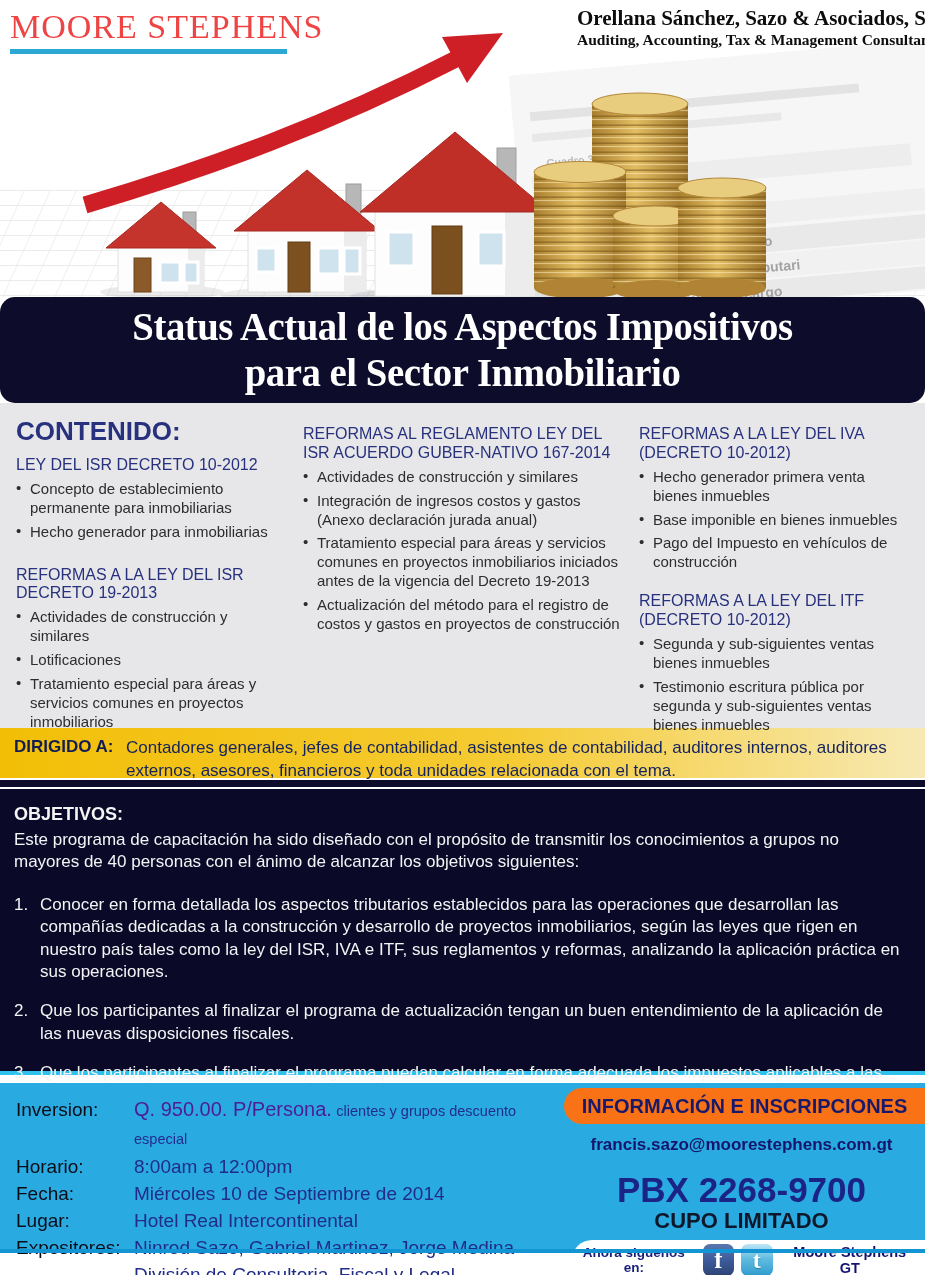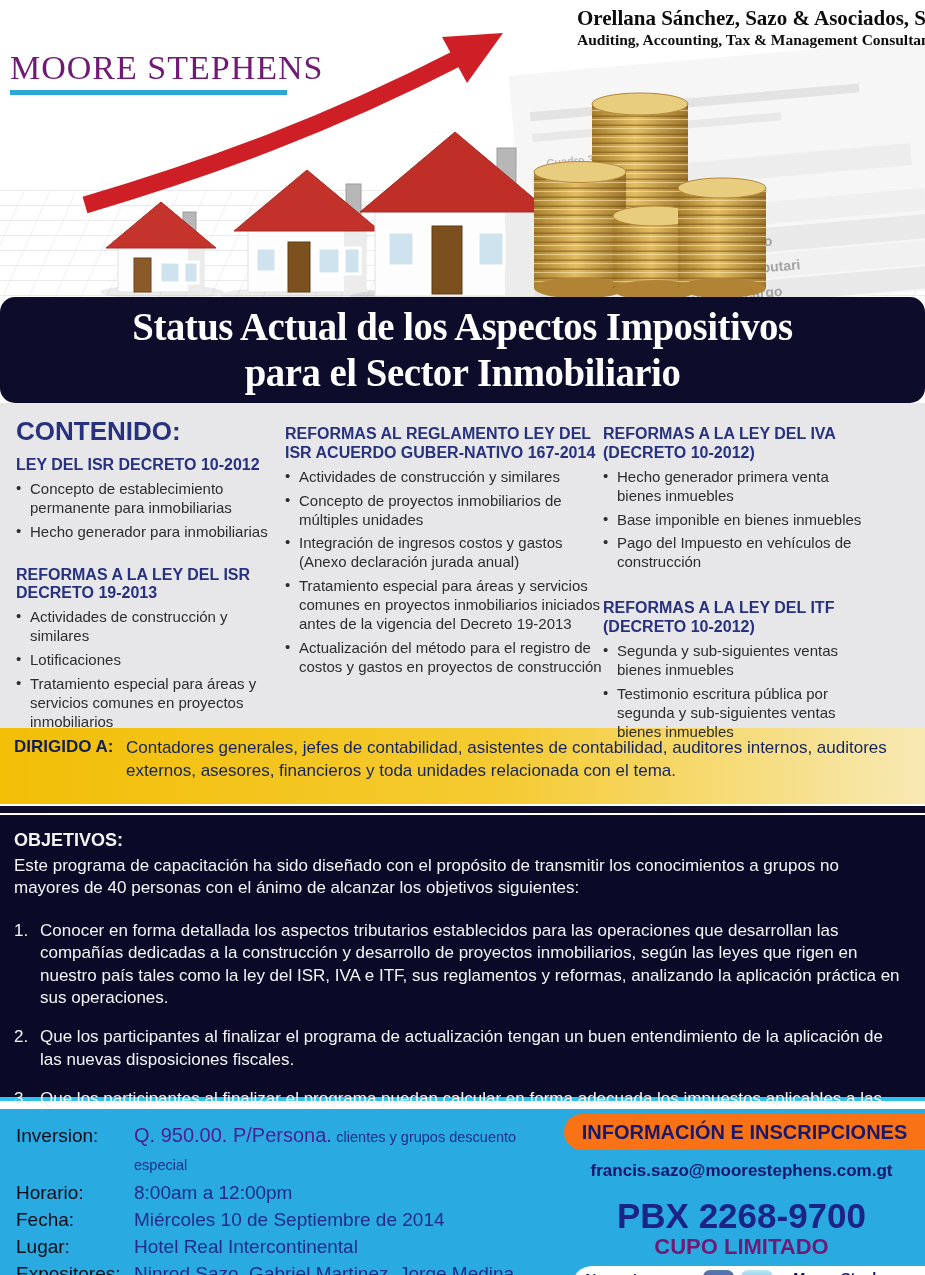"MOORE STEPHENS" .logo-text { color: #701a75 -> #ef4444; margin-top: 41px -> none }
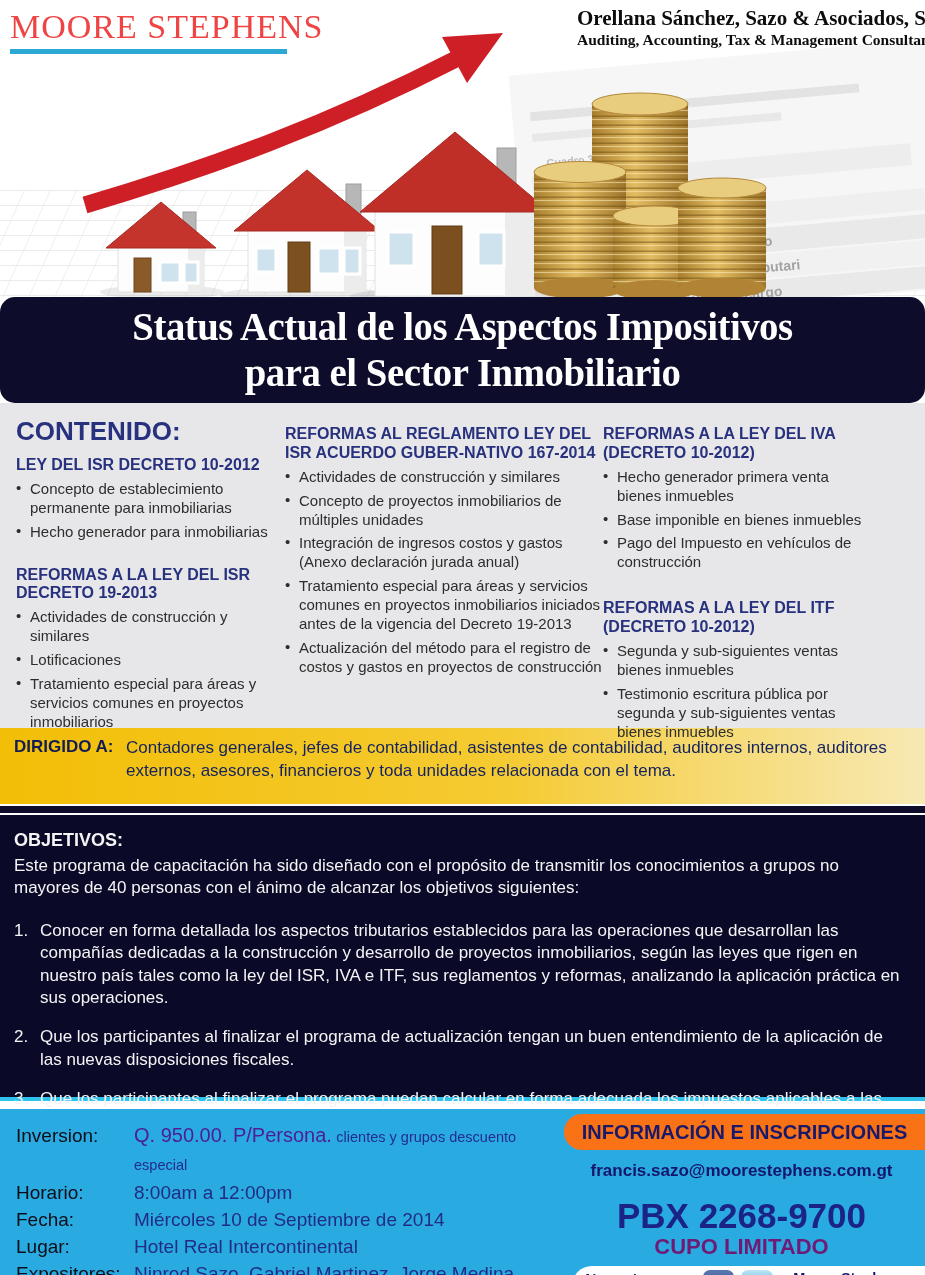"CONTENIDO:" .contenido { gap: none -> 18px }
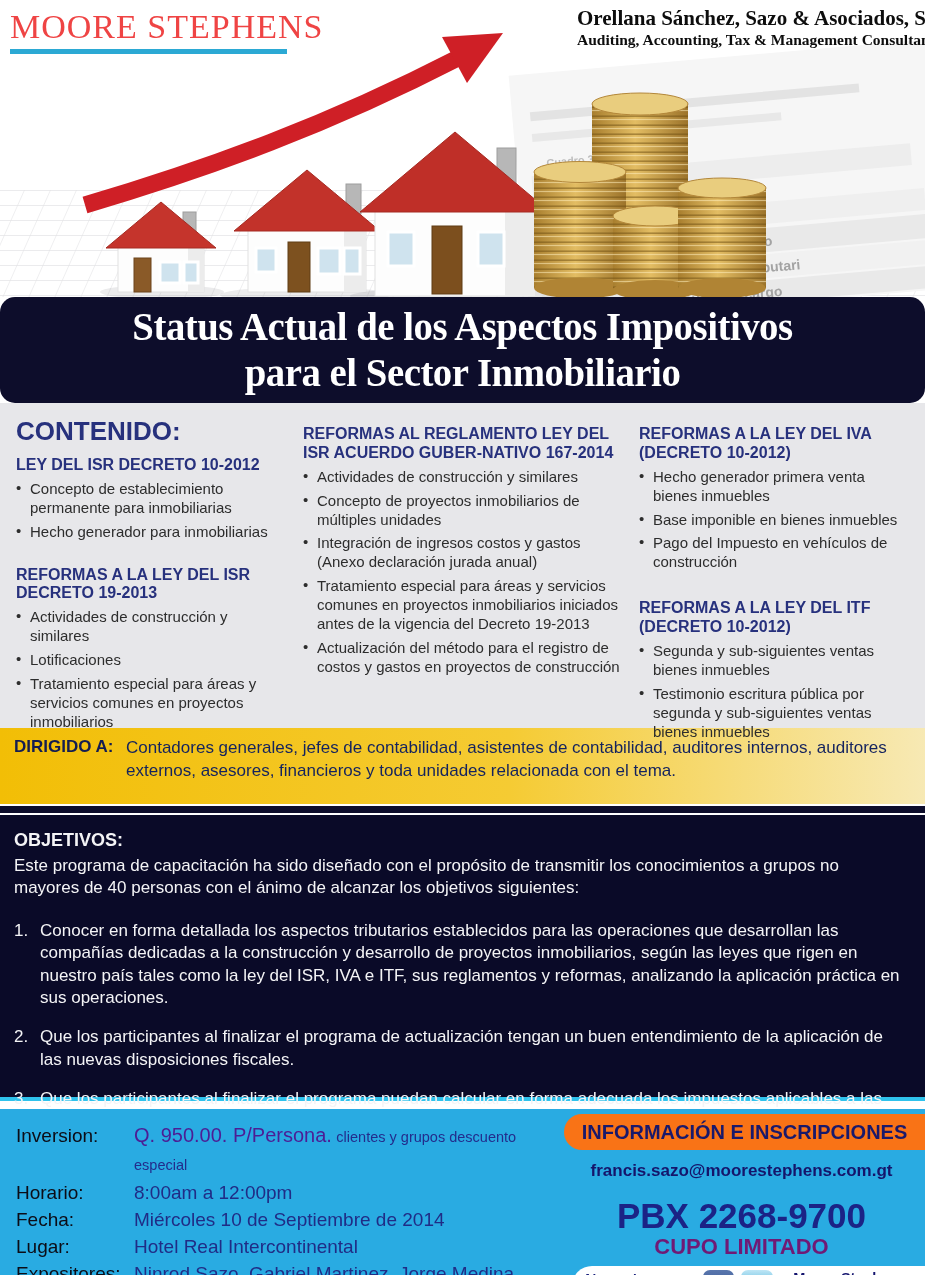"REFORMAS AL REGLAMENTO LEY DEL" .sec-title { font-weight: bold -> normal }
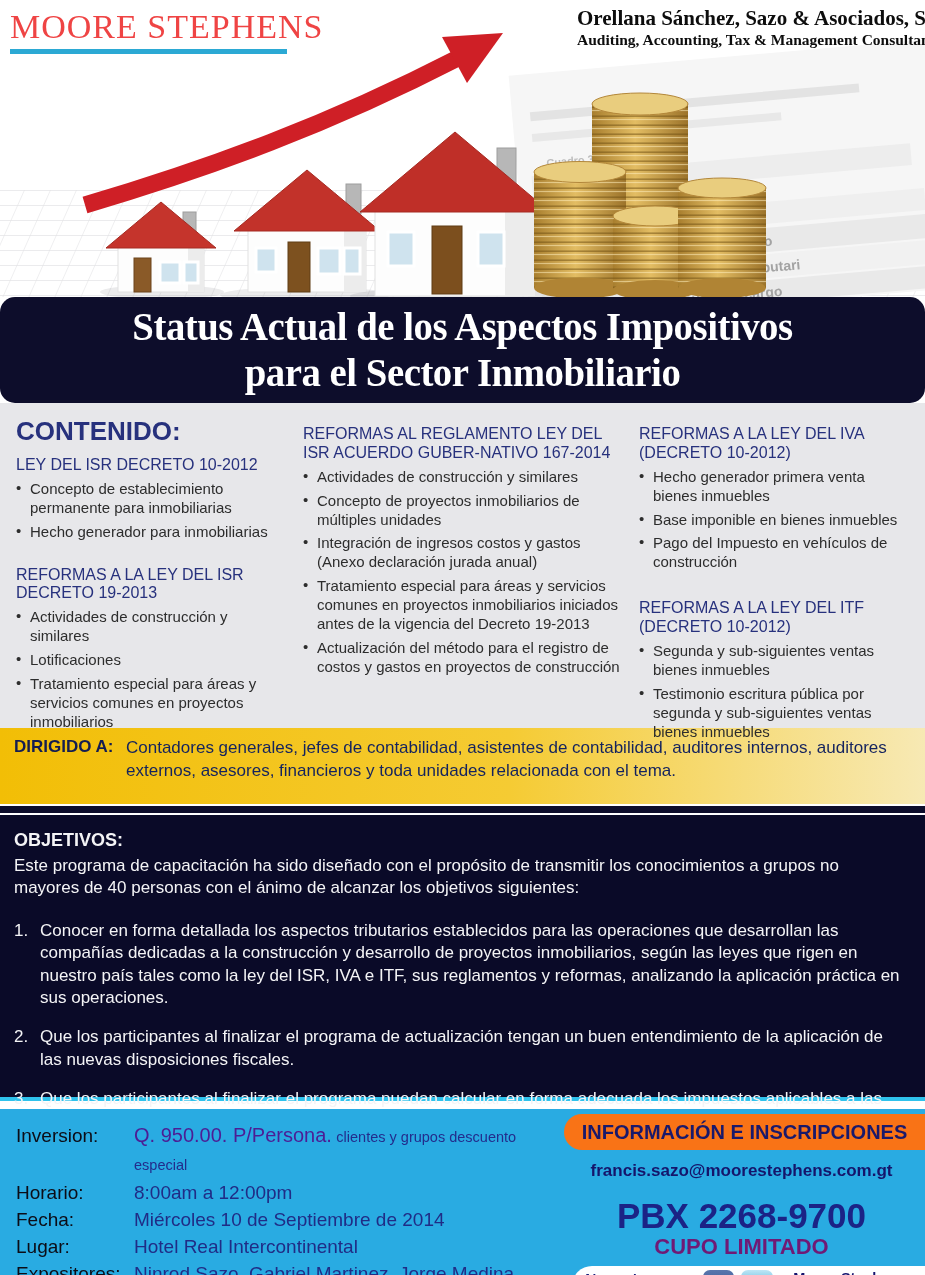"Concepto de proyectos inmobiliarios de" li { html: <li>Concepto de proyectos inmobiliarios de múltiples unidades</li> -> none }
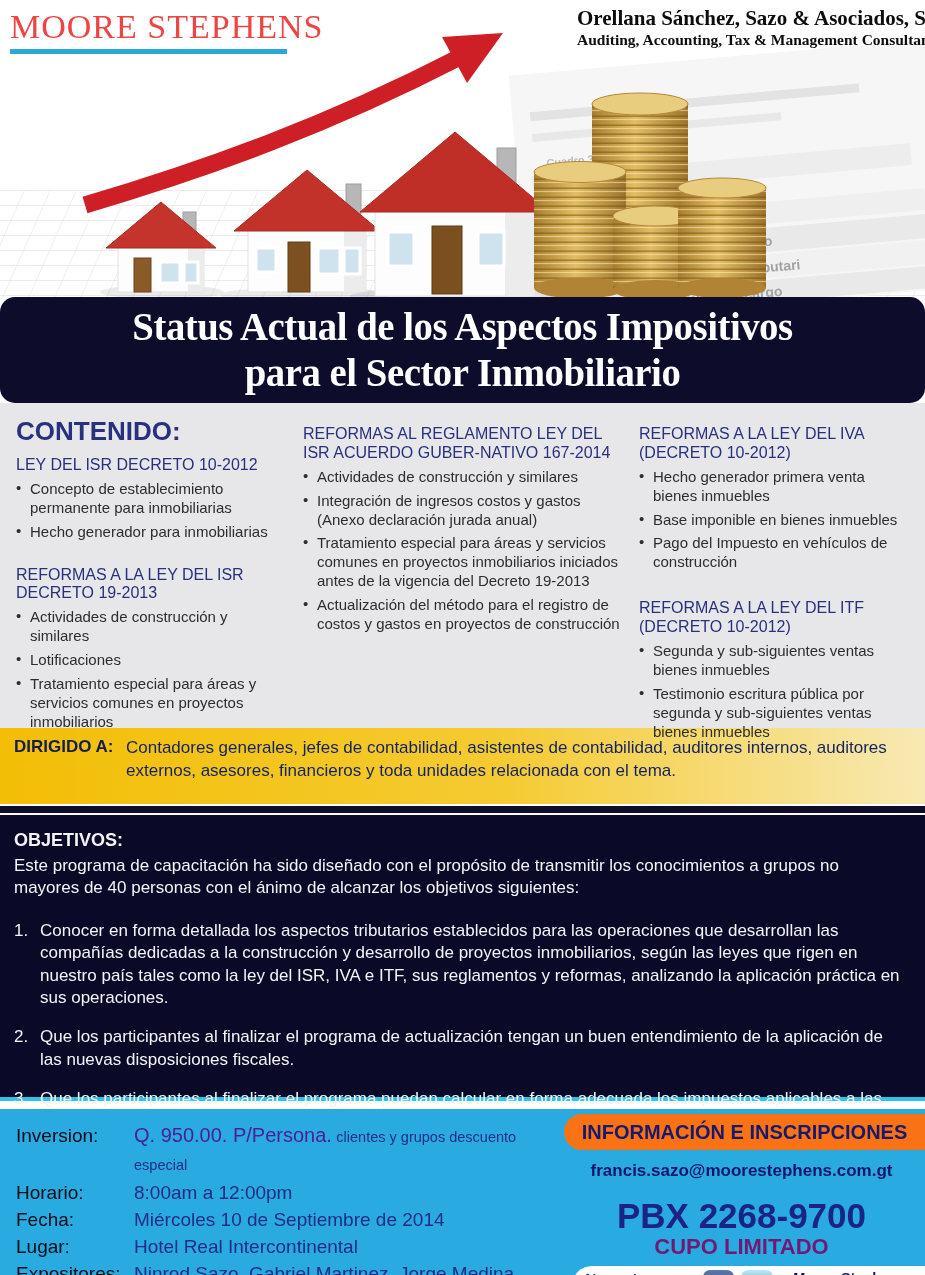"REFORMAS A LA LEY DEL ITF" .sec-gap3 { margin-top: 27px -> 20px }
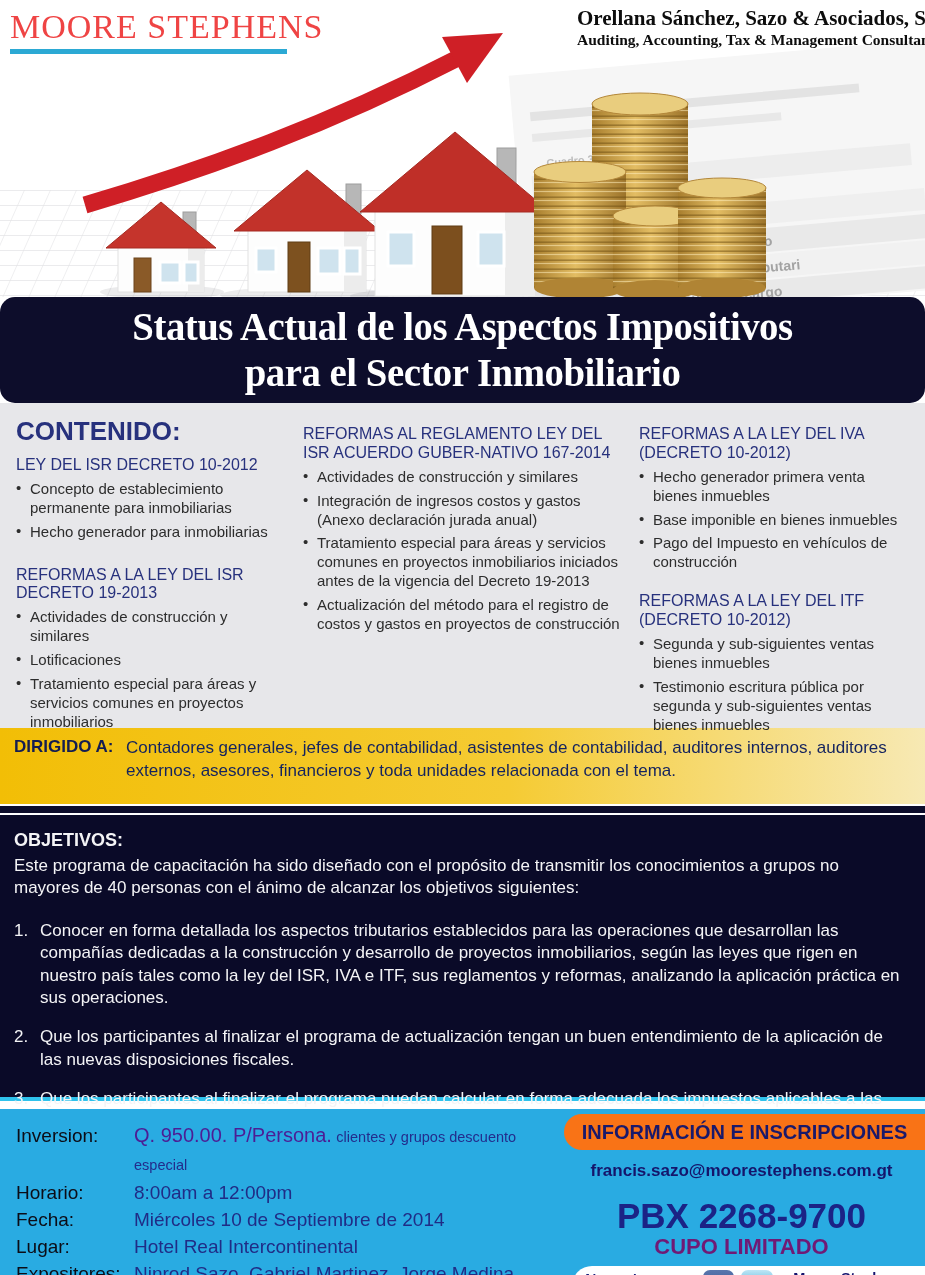"DIRIGIDO A:" .dirigido { height: 76px -> 50px }
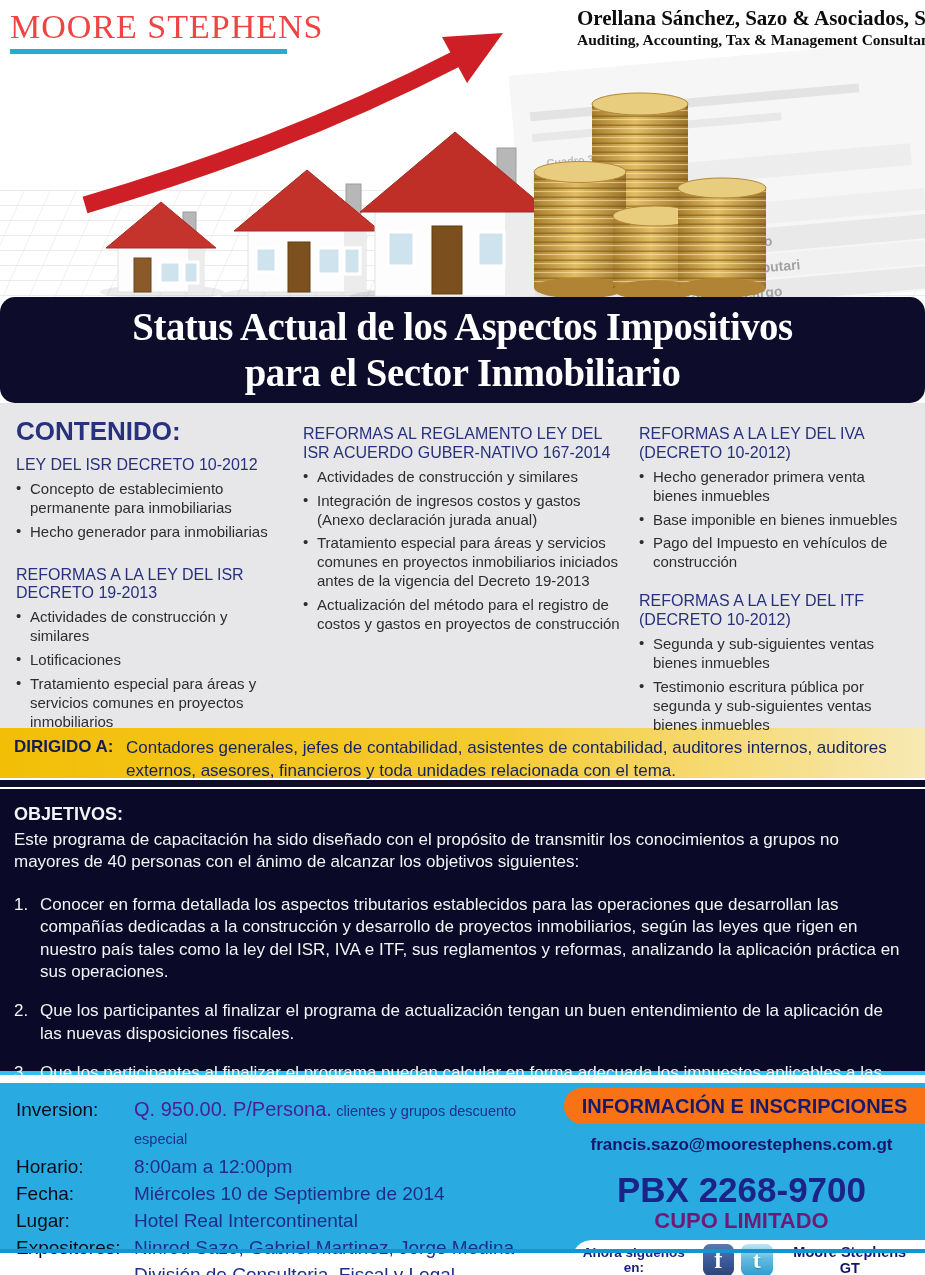"CUPO LIMITADO" .info-cupo { color: #701a75 -> #0f172a }
